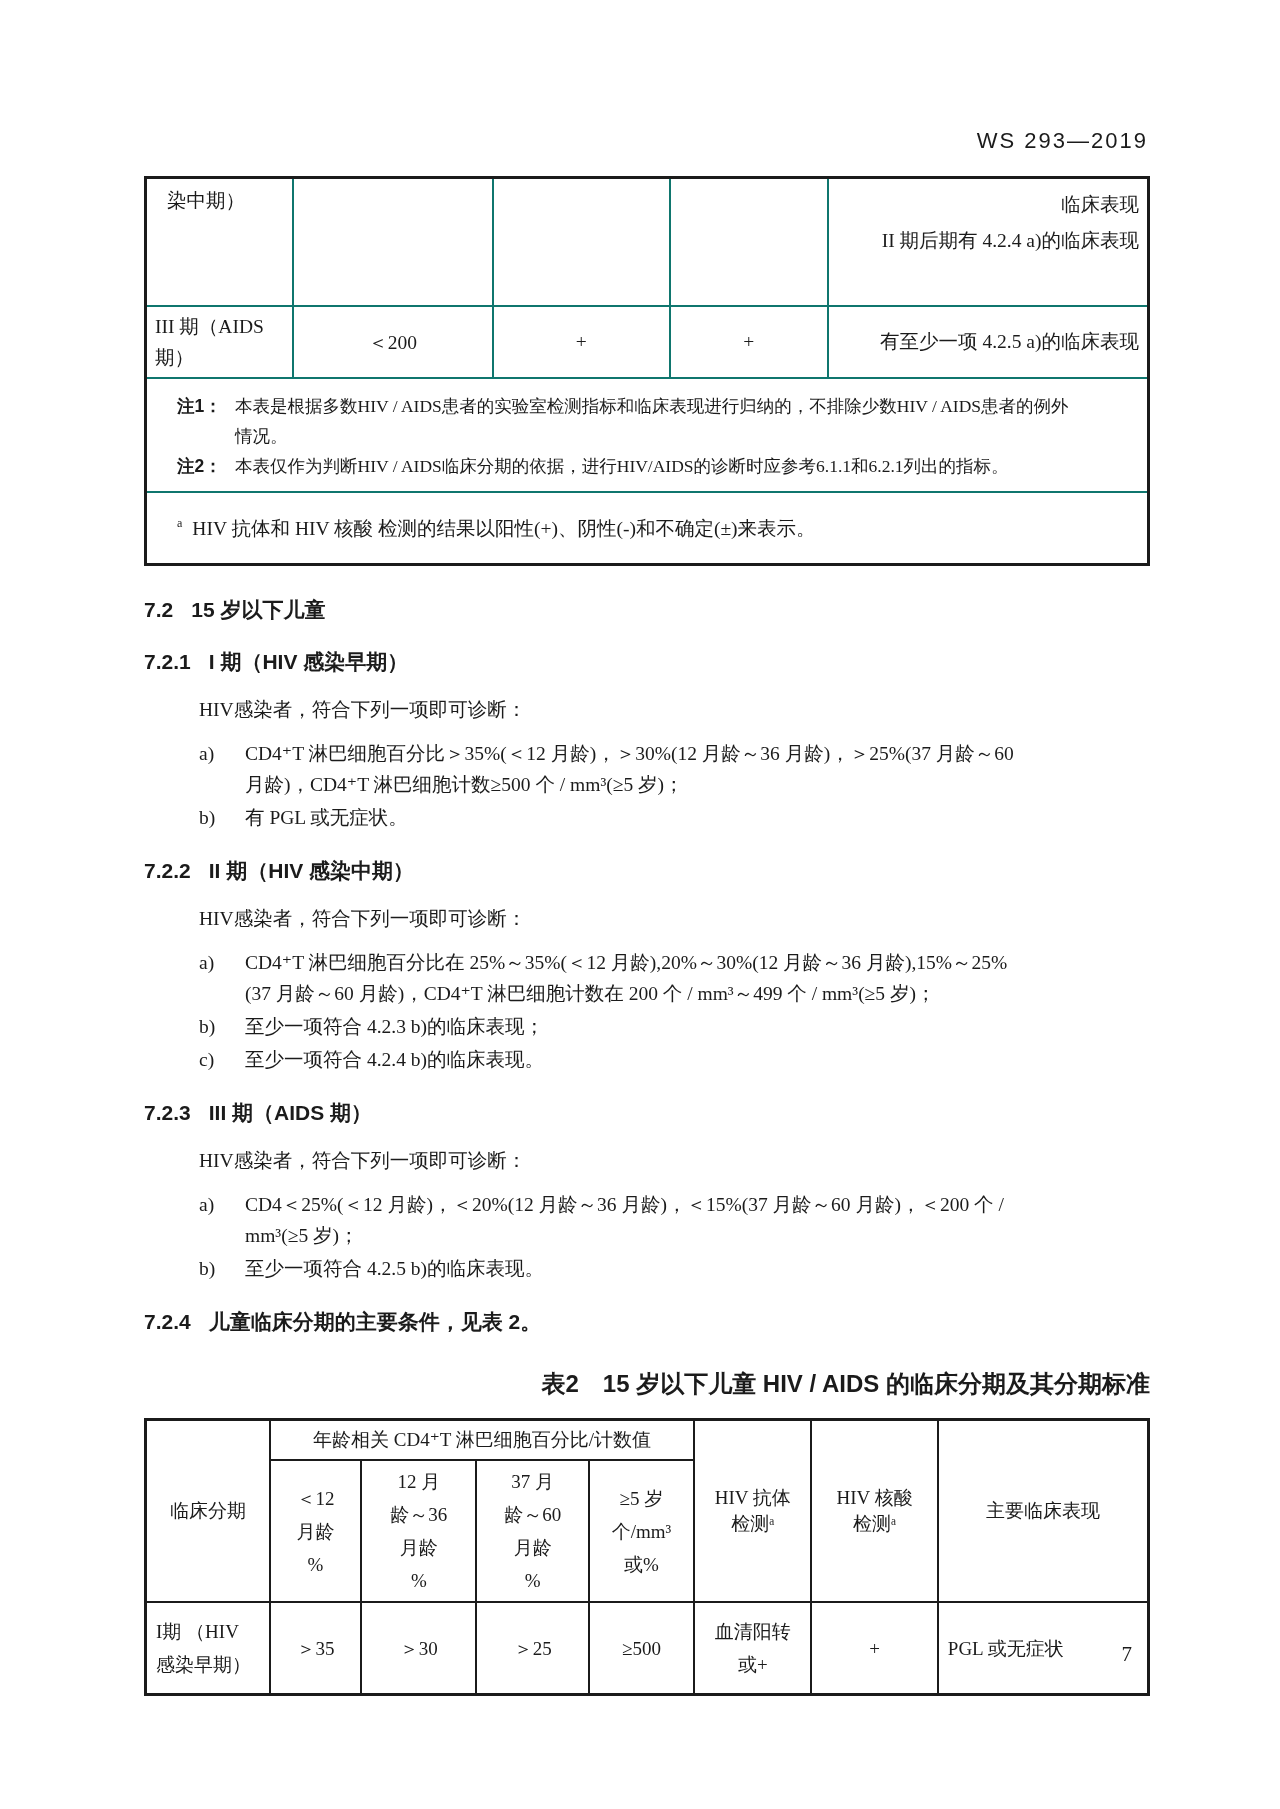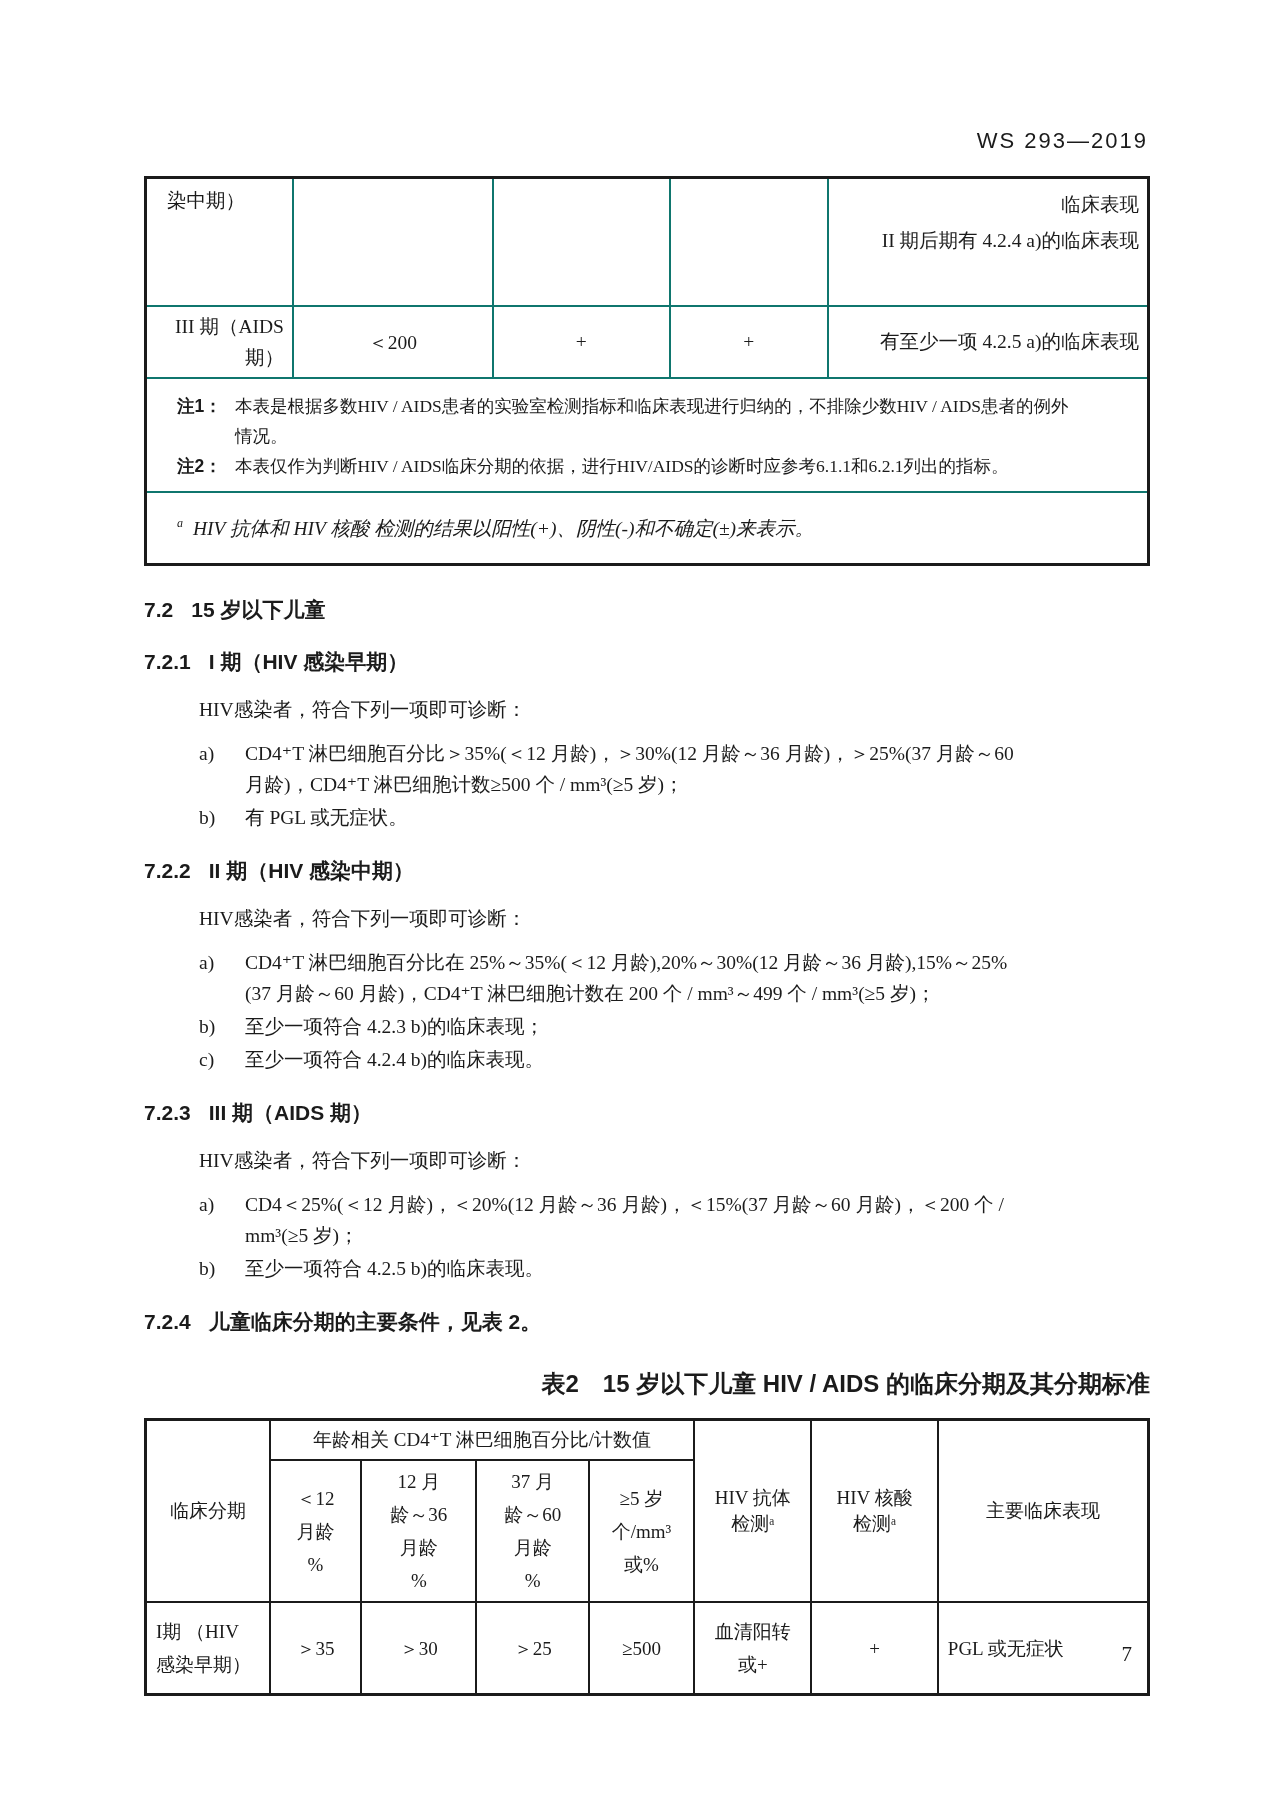"III 期（AIDS" .t1 .stage2 { text-align: right -> none }
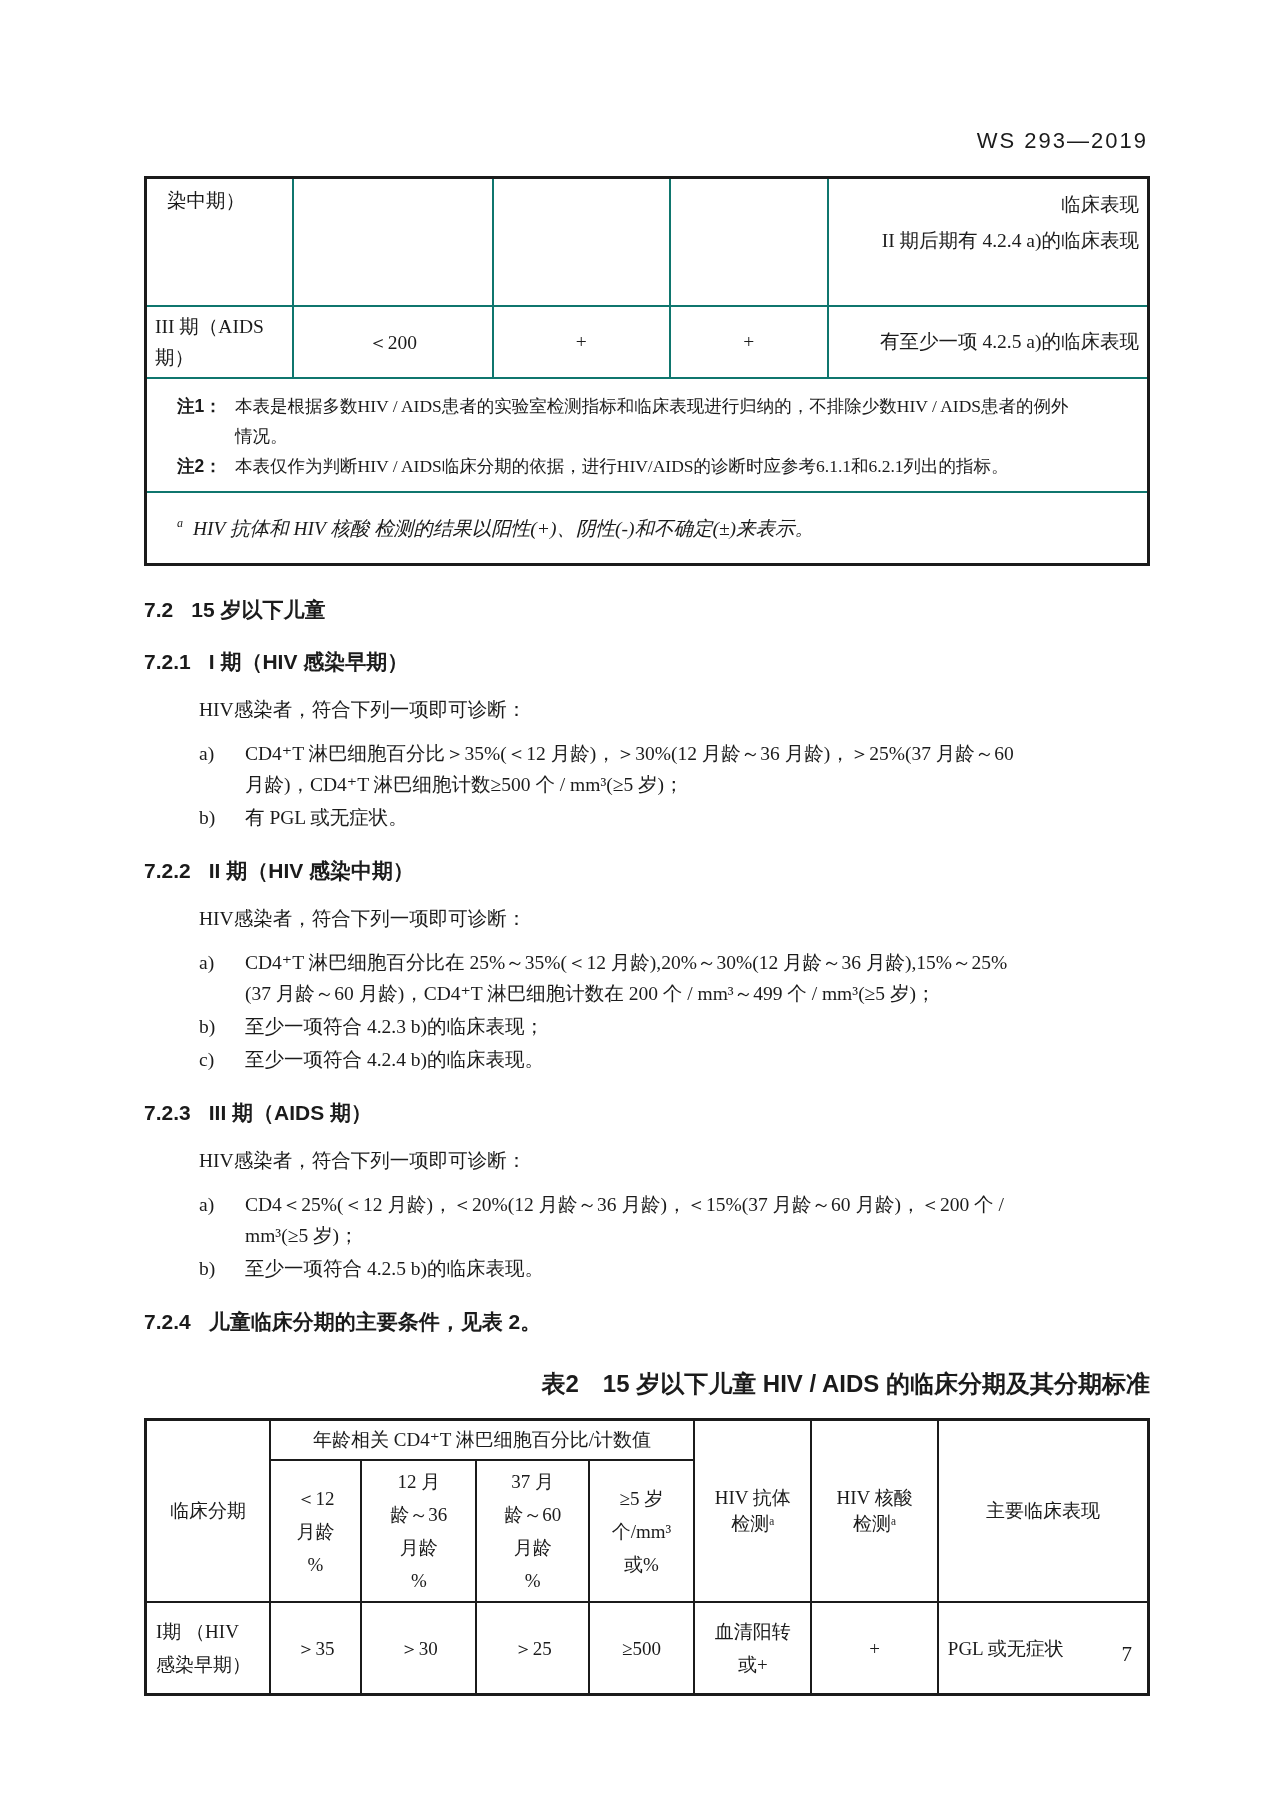"a HIV 抗体和 HIV 核酸" .footnote-cell { font-style: italic -> none }
